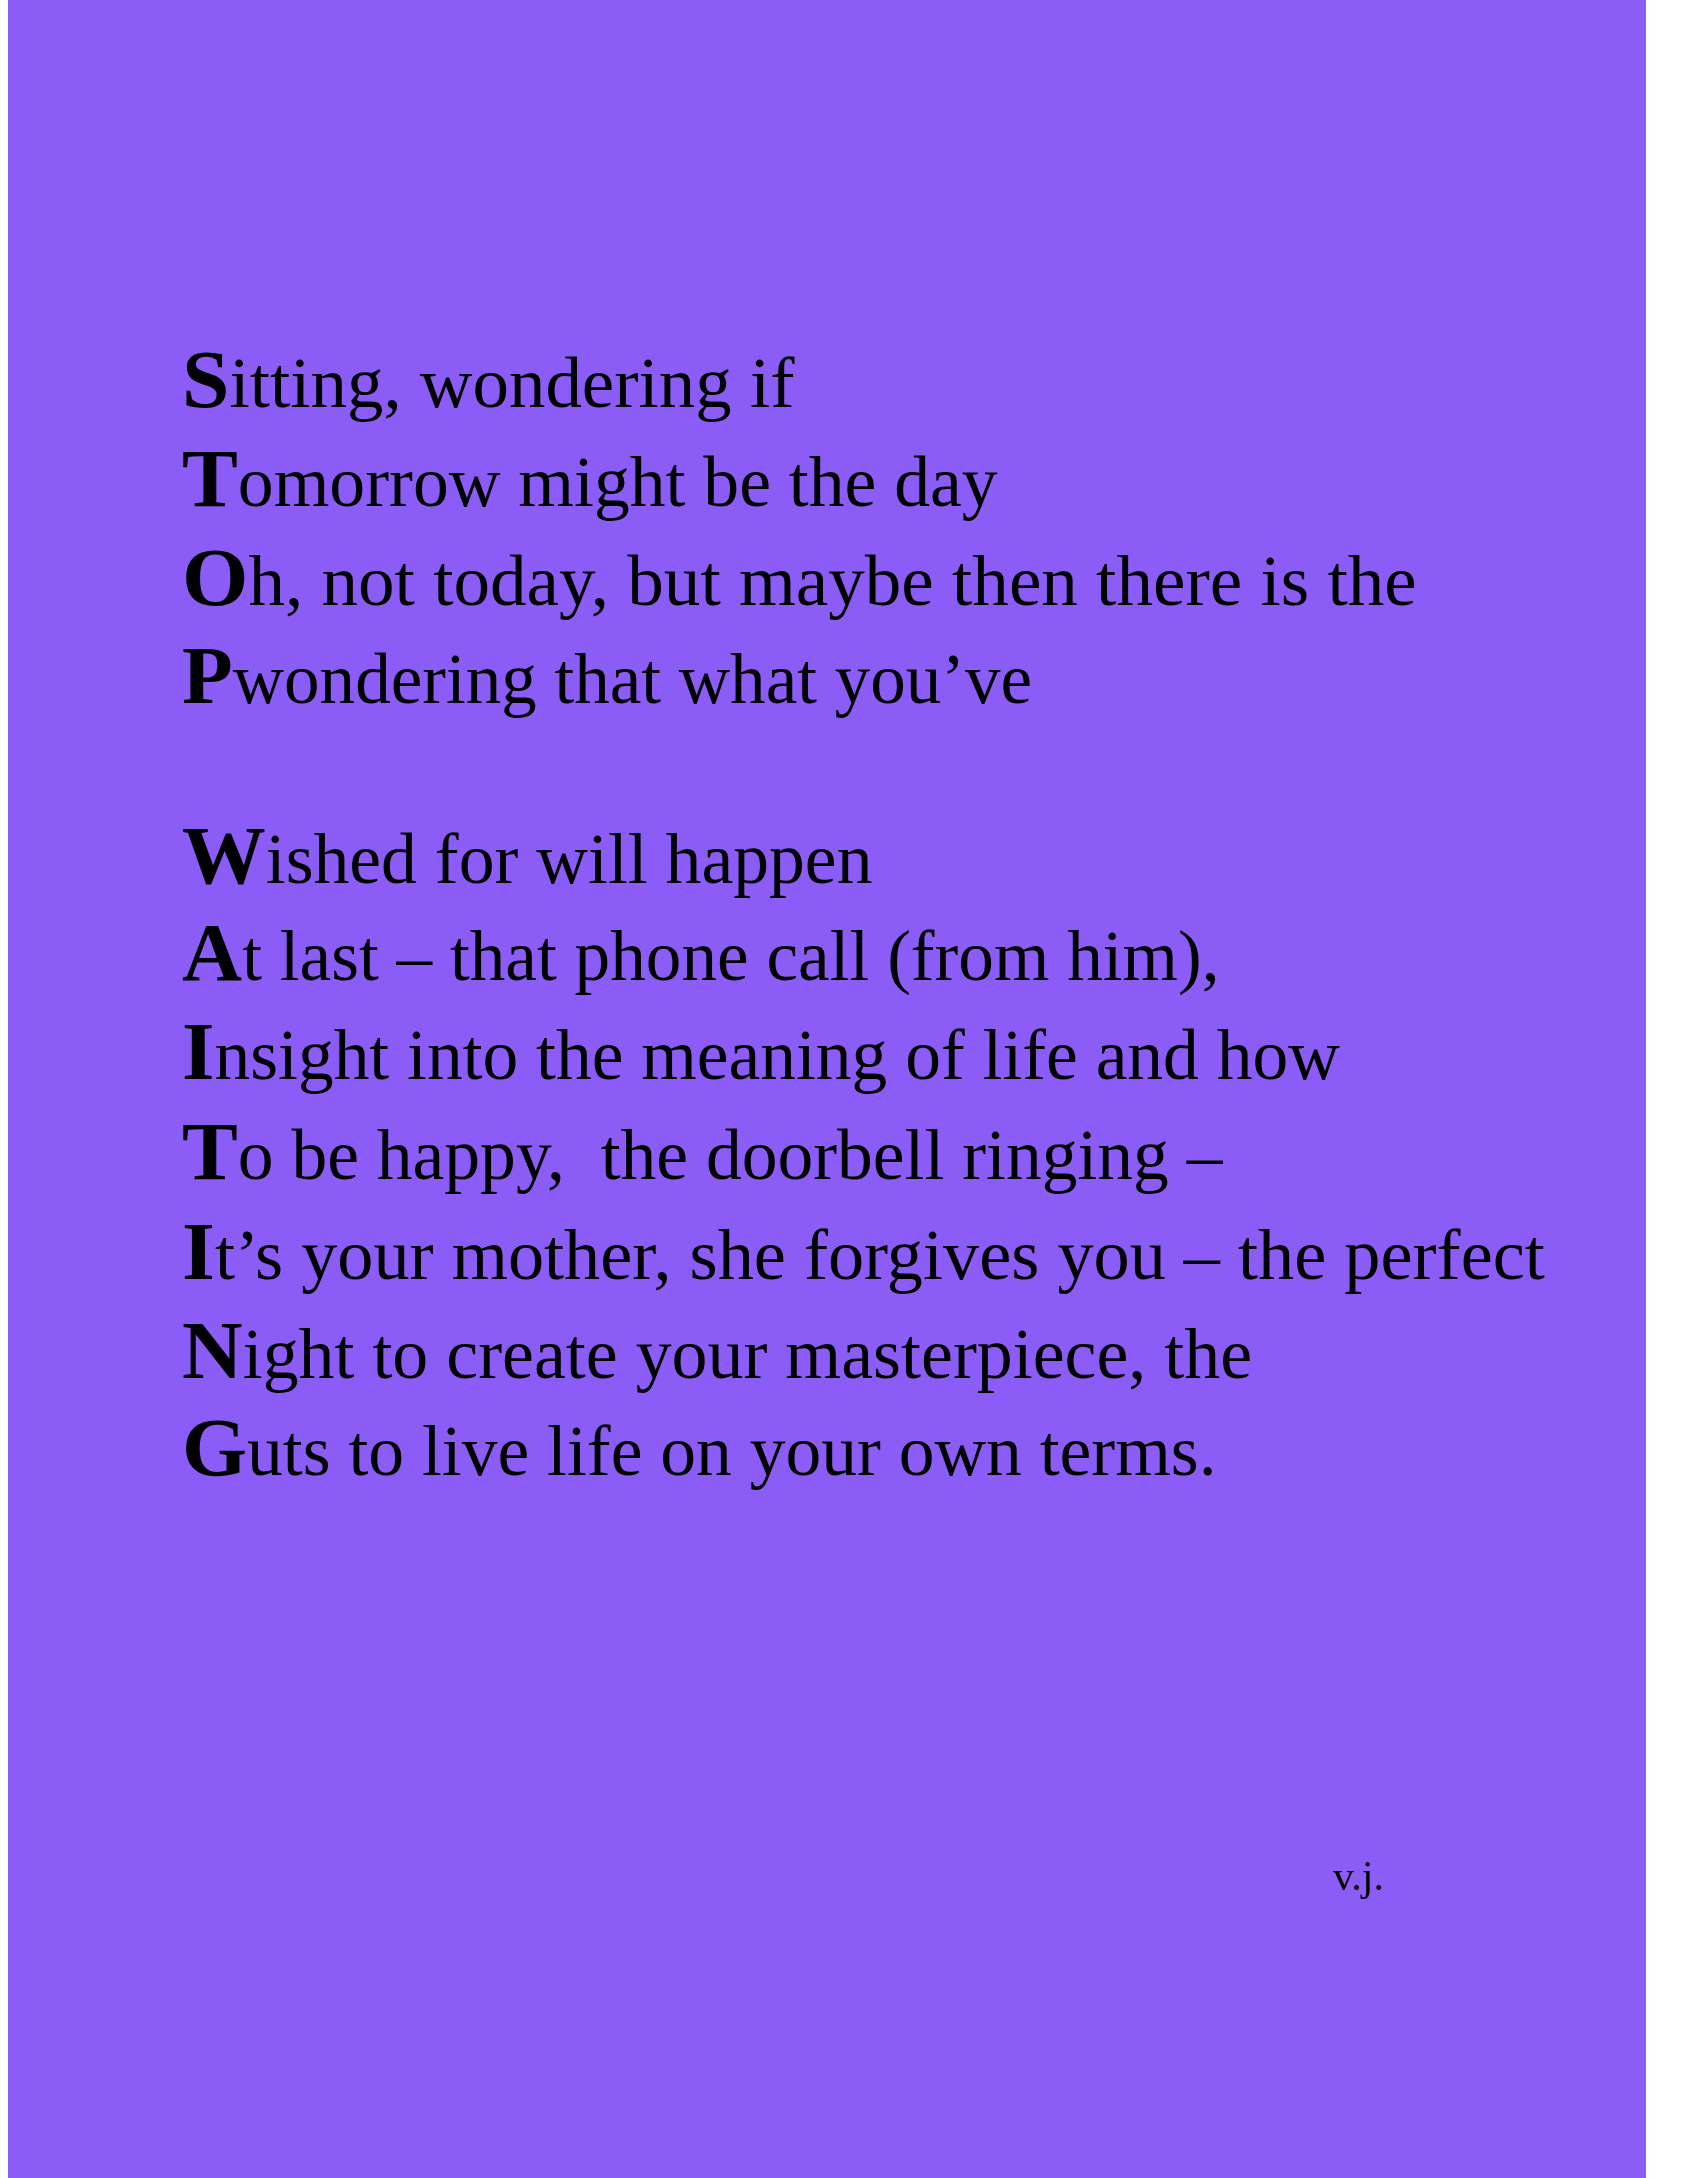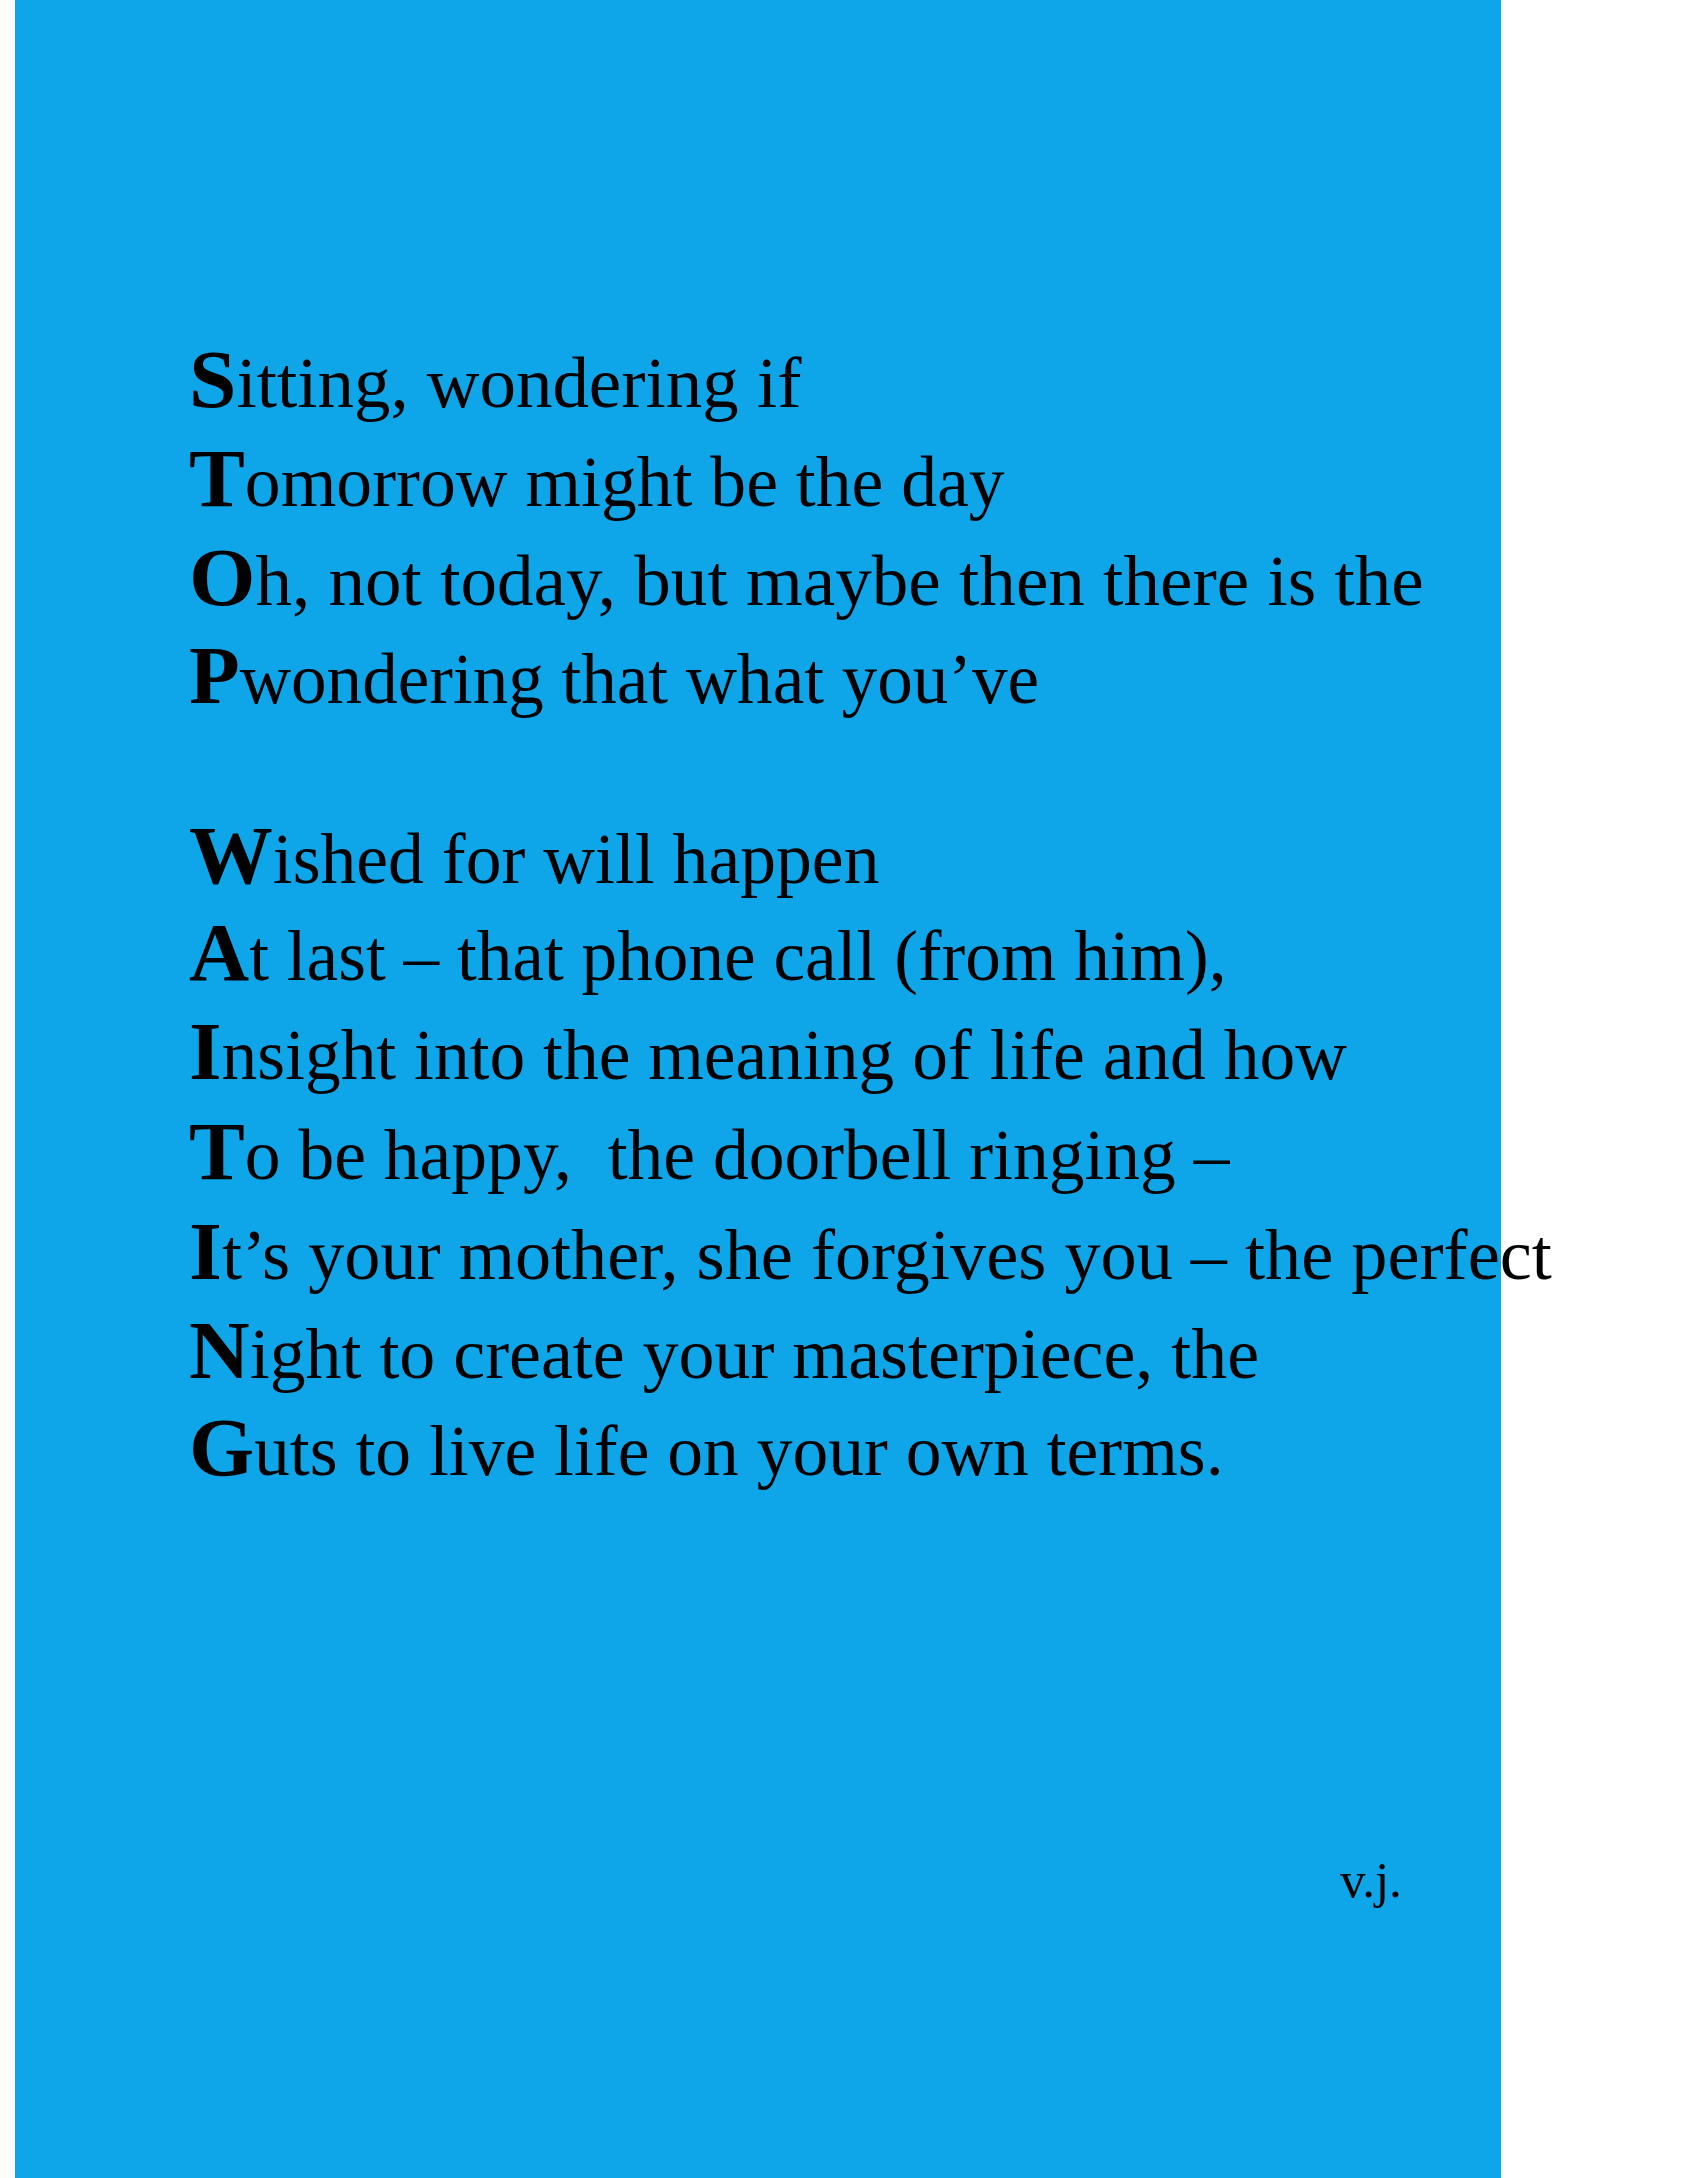"Sitting, wondering if" .page { background: #0ea5e9 -> #8b5cf6; left: 15px -> 8px; width: 1486px -> 1638px }
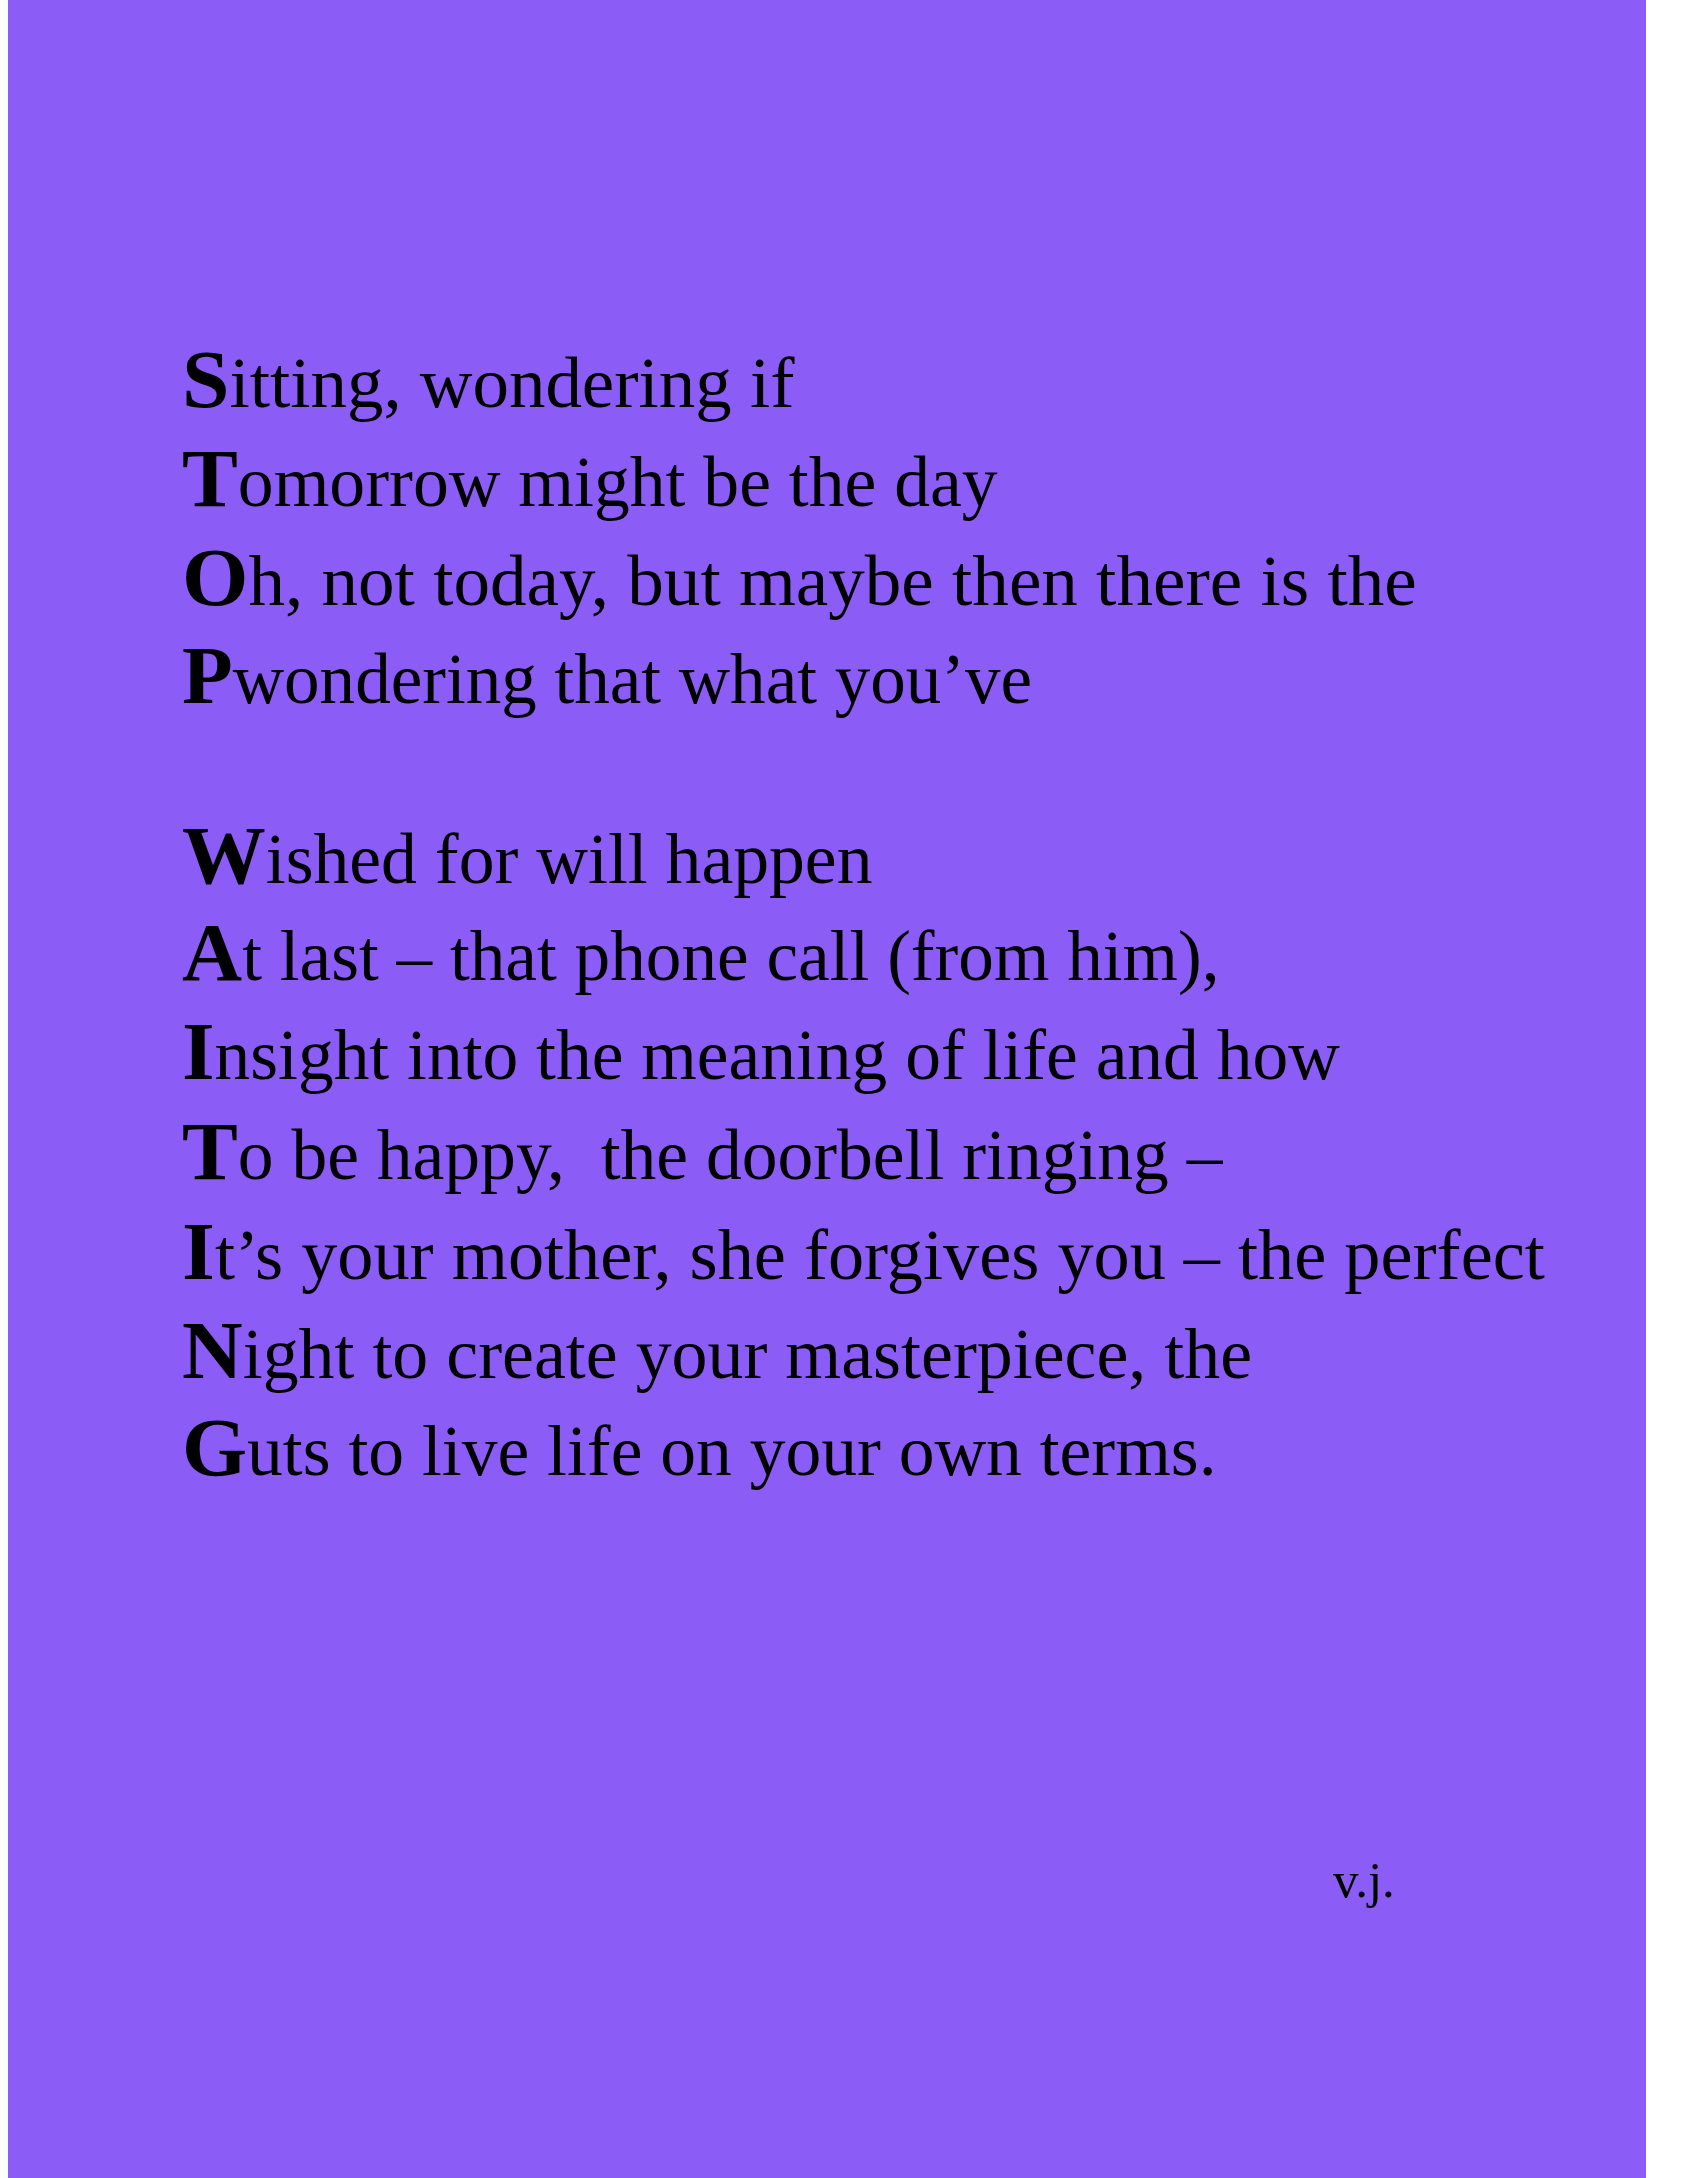"v.j." .signature { font-size: 51px -> 42px }
